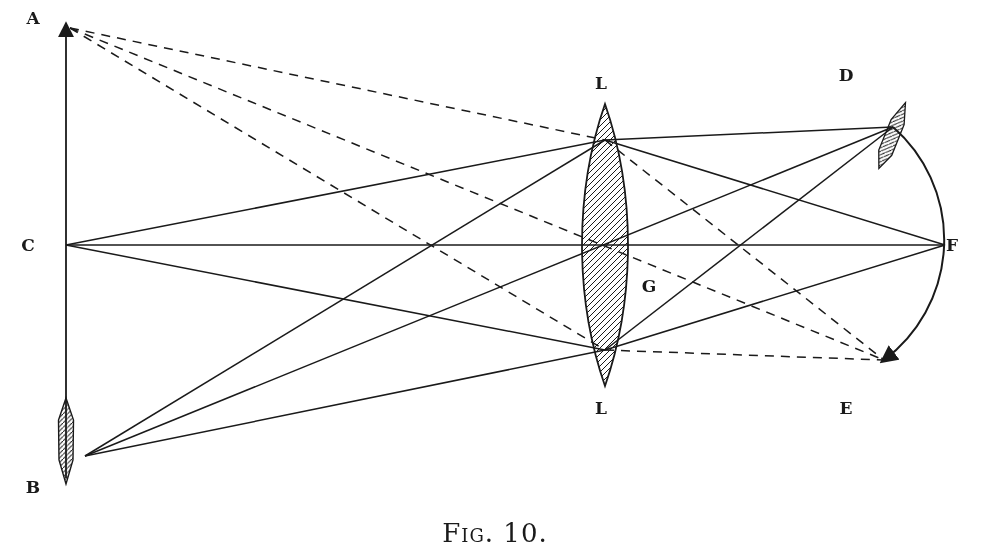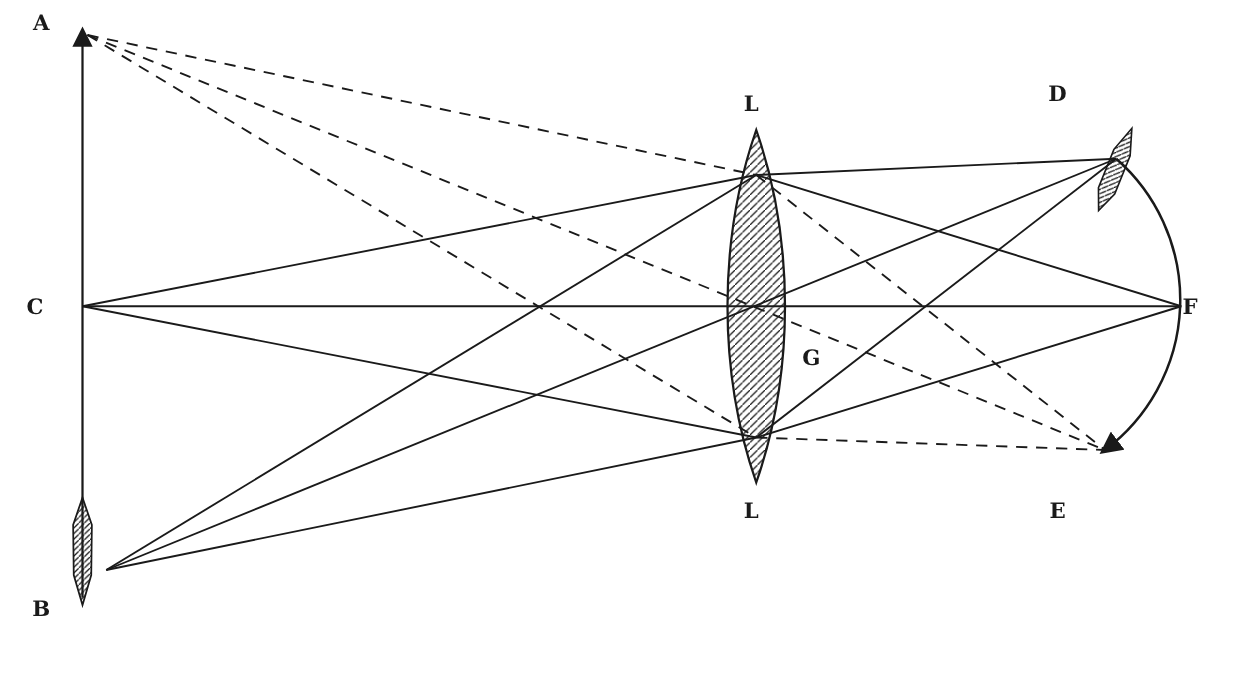"Fig. 10." div.caption { html: none -> <div>Fig. 10.</div> }
